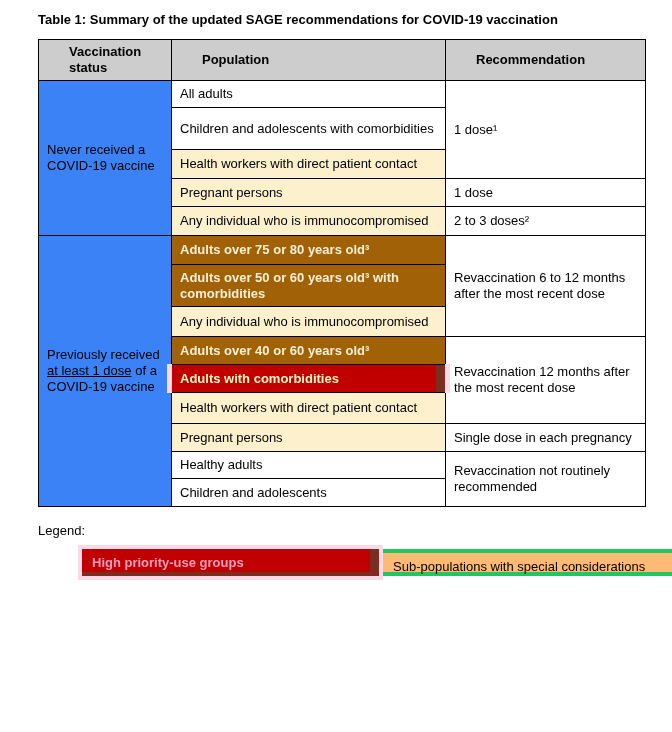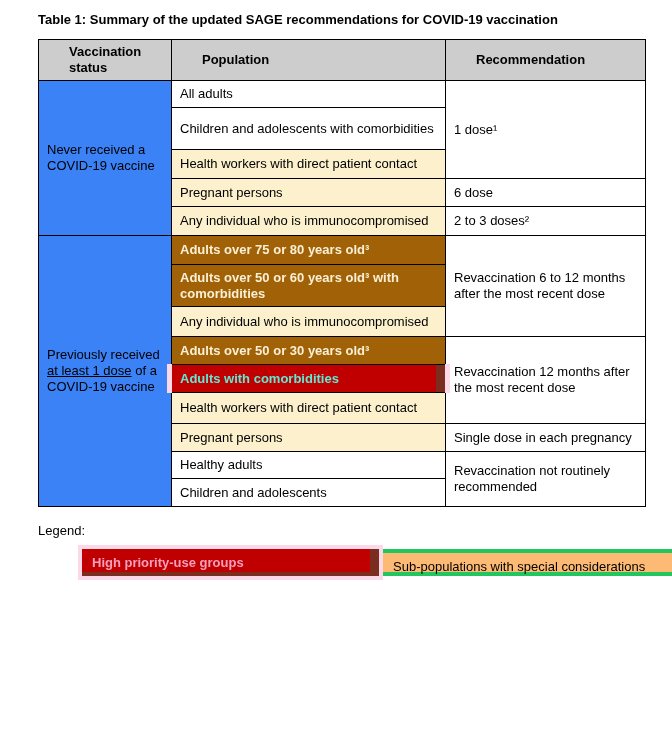"6 dose" td.rec { text: 6 -> 1 }
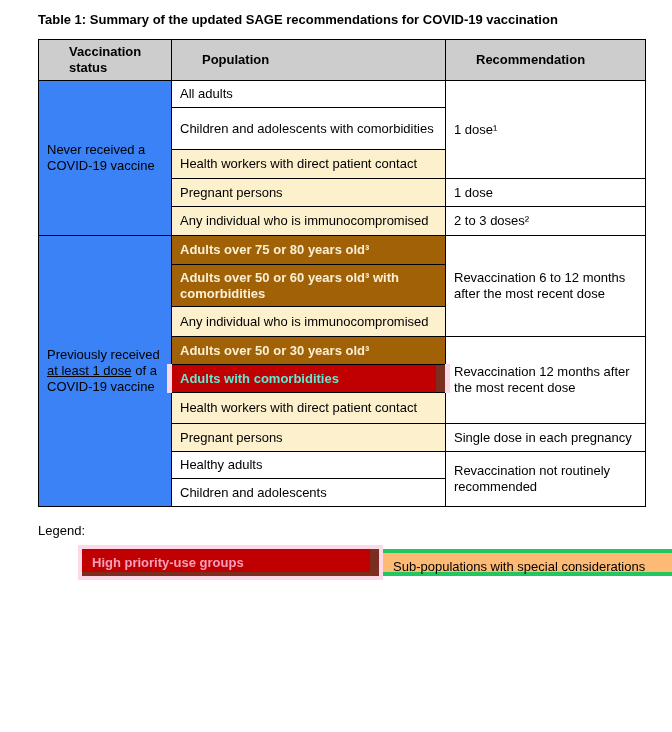"Adults over 50 or 30" td.pop { text: 50 or 30 -> 40 or 60 }
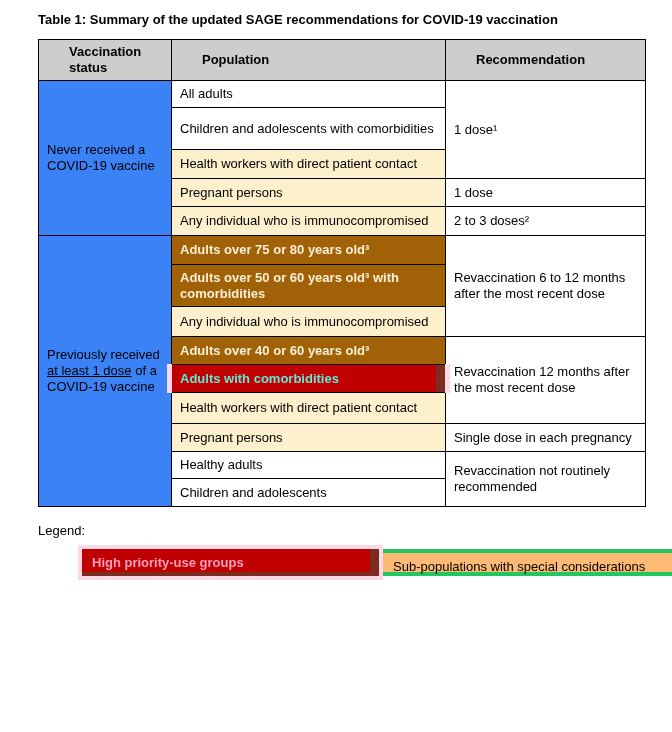"Adults with comorbidities" td.pop.red-hl { color: #5eead4 -> #fef9c3 }
